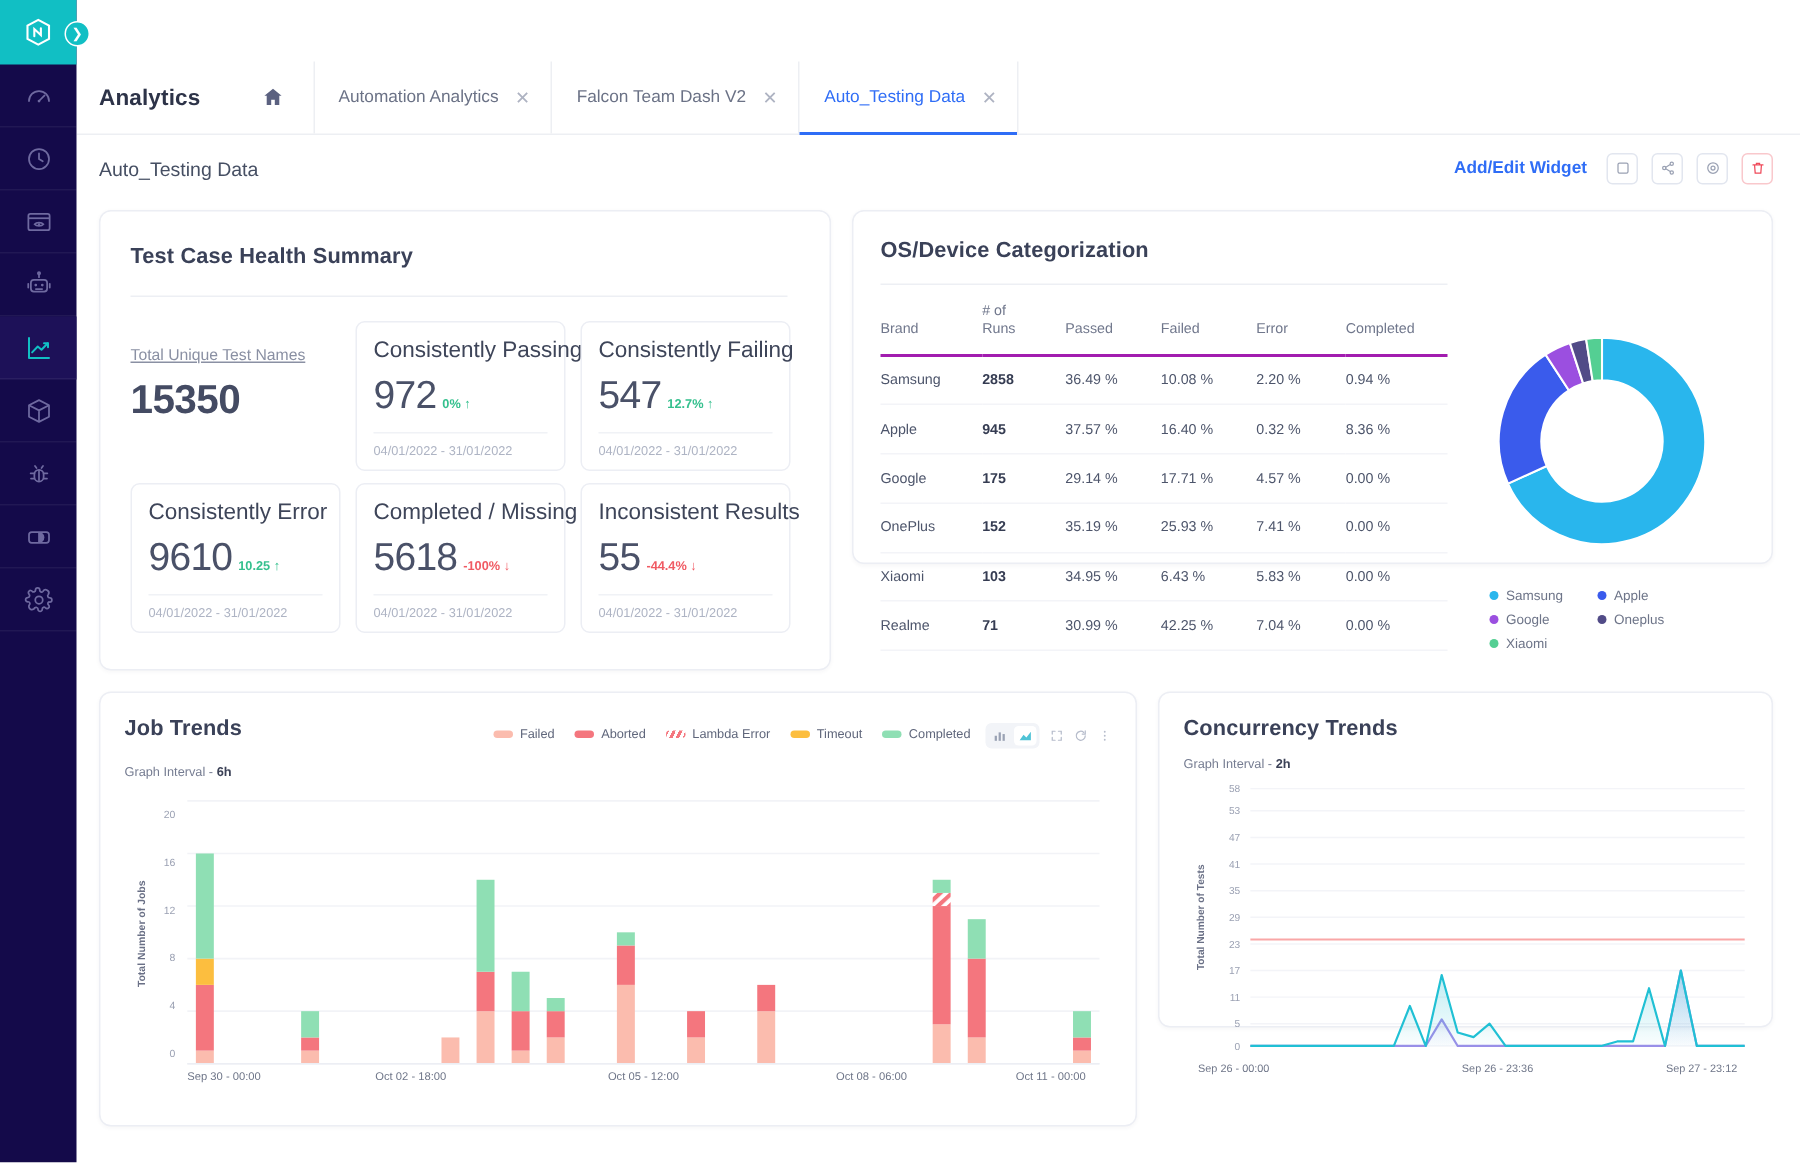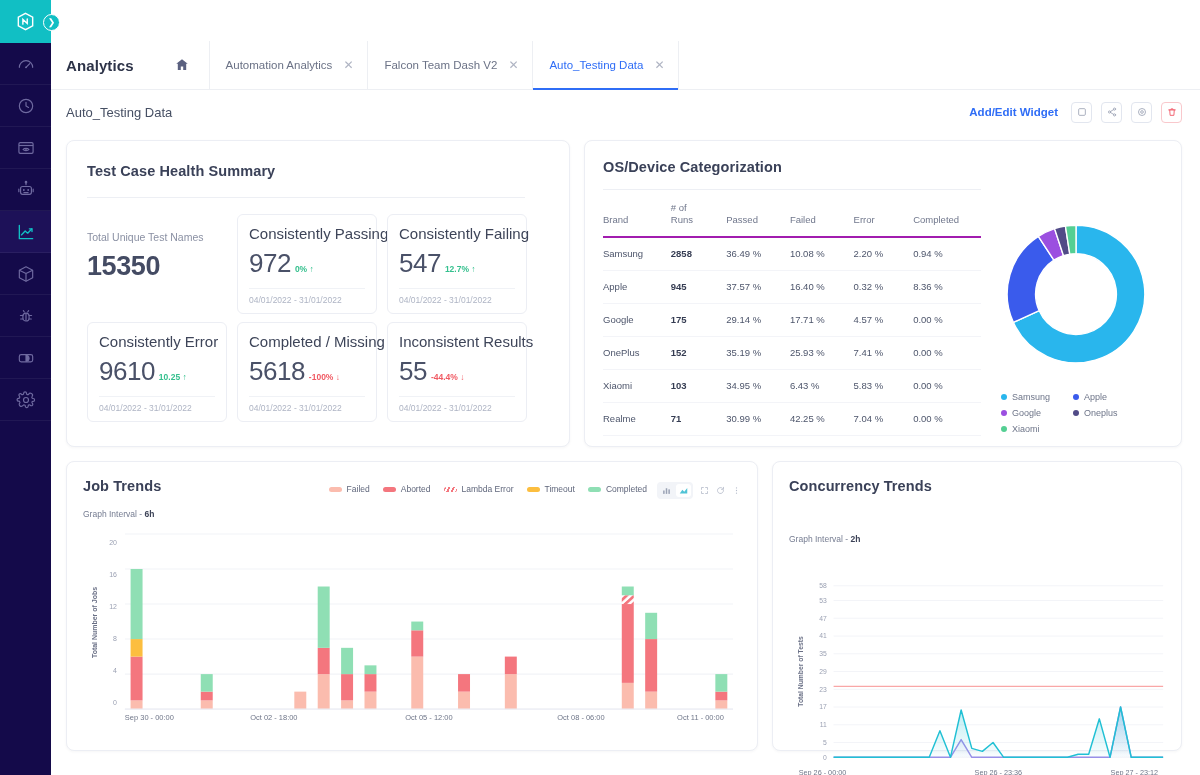"Test Case Health Summary" .health { padding: 22px 32px 18px 20px -> 22px 16px 18px 20px }
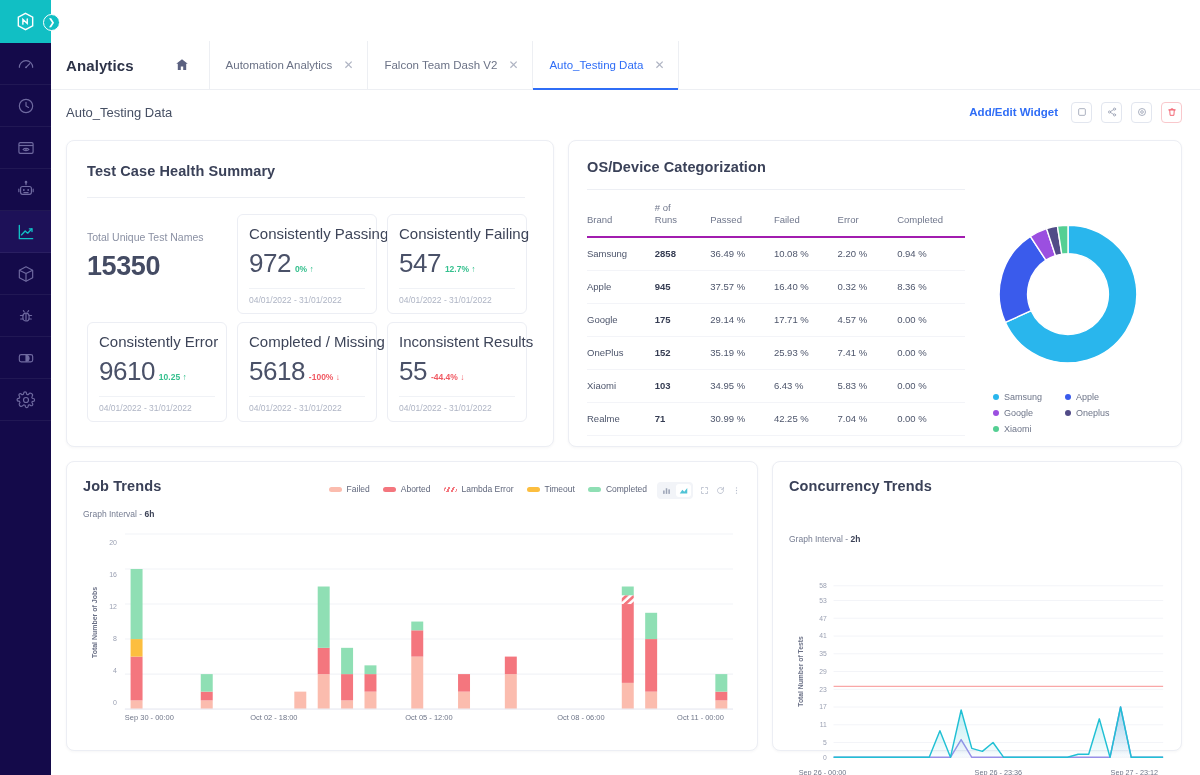"OS/Device Categorization" .osdev { height: 307px -> 236px }
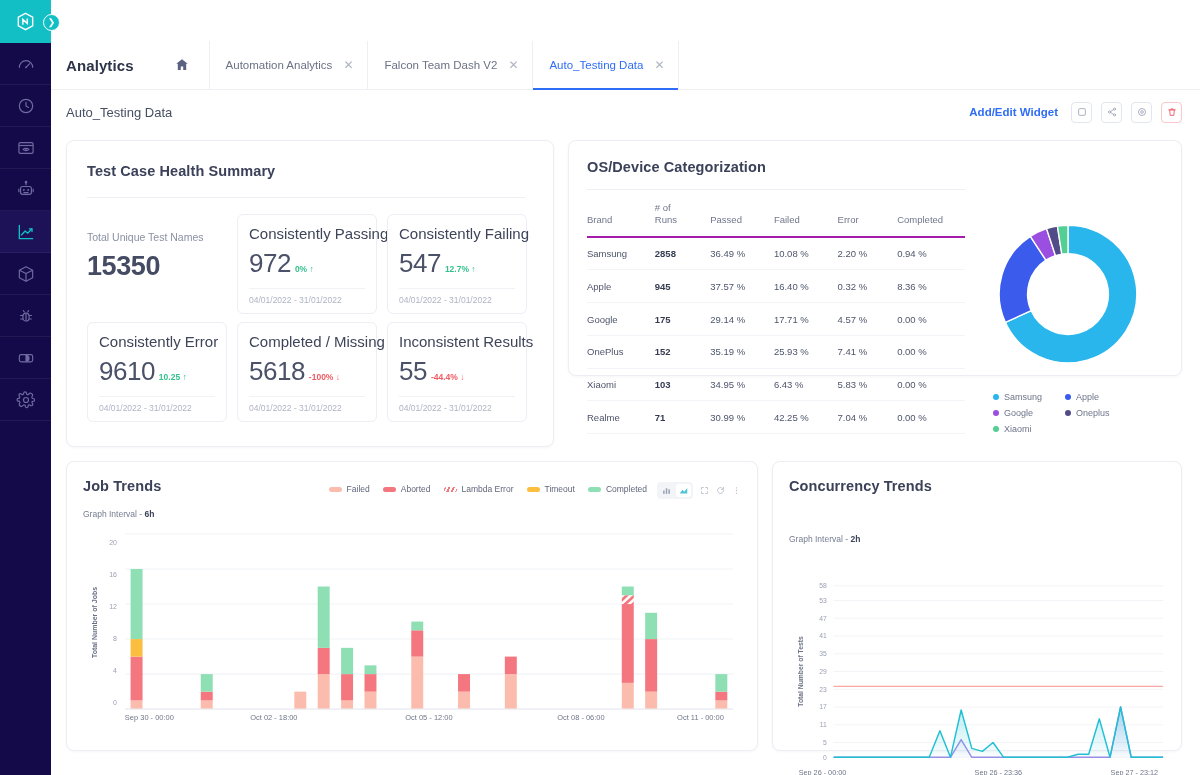"Total Unique Test Names" .kpi-total .lbl { text-decoration: none -> underline }
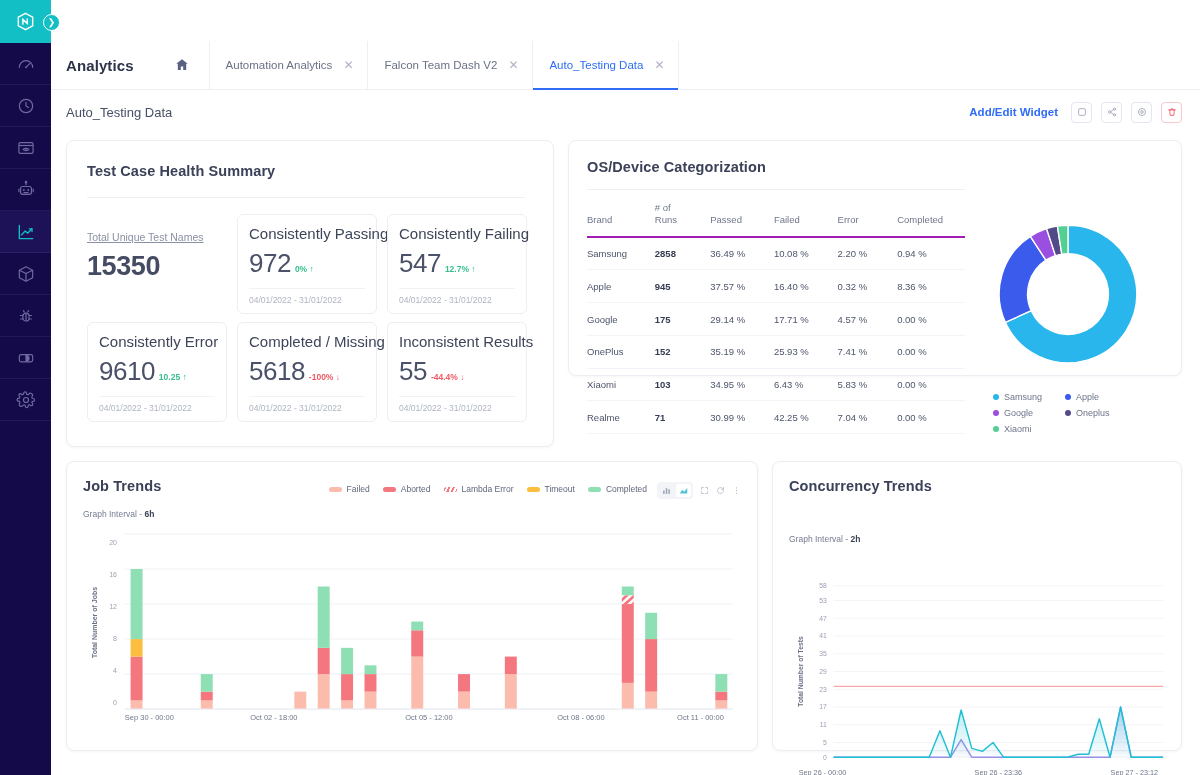"Concurrency Trends" .conc { gap: 30px -> none; height: 290px -> 224px }
